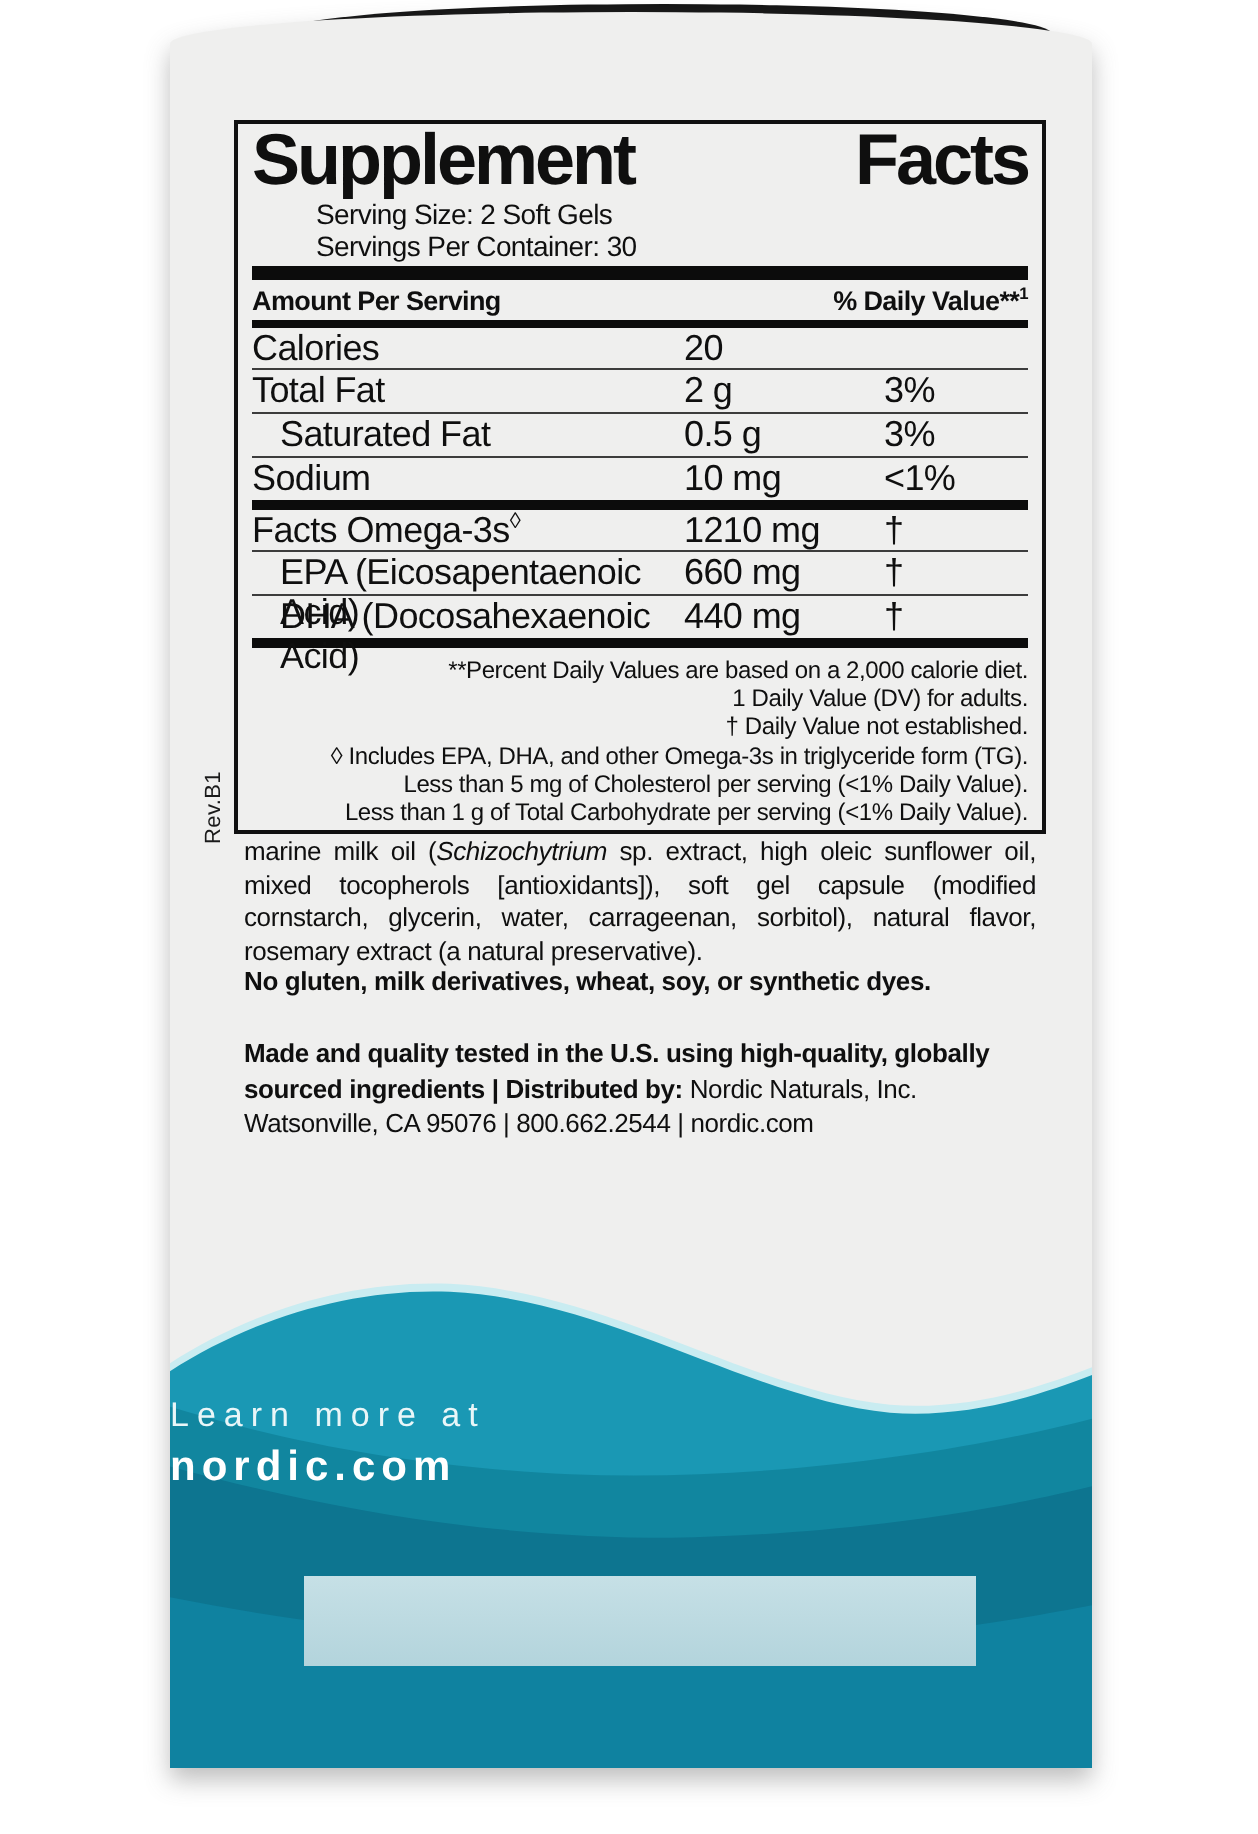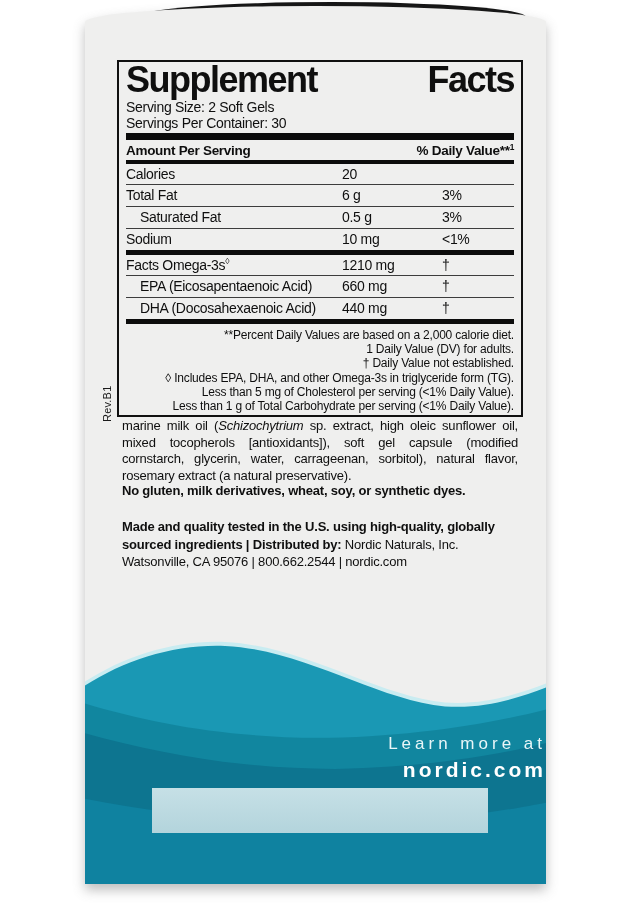"Serving Size: 2 Soft Gels" .serv { margin-left: none -> 32px }
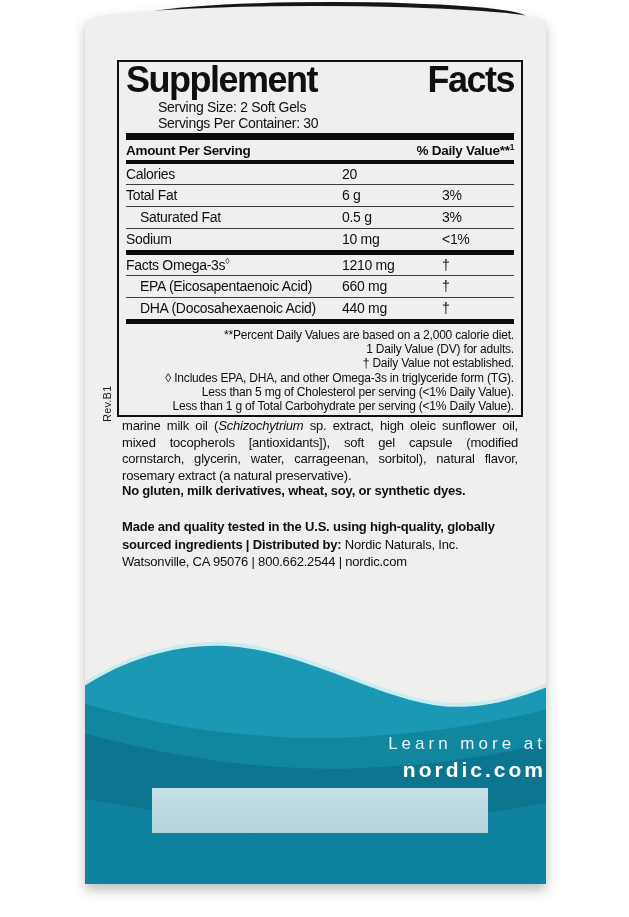"Calories" .row { font-size: 14px -> 18px }
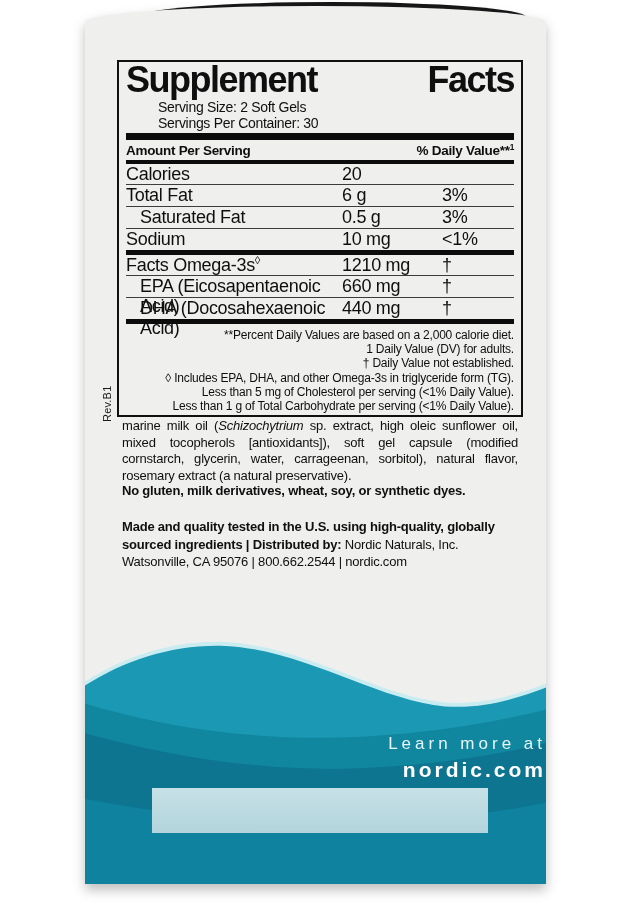"6 g" span.amt { text: 6 -> 2 }
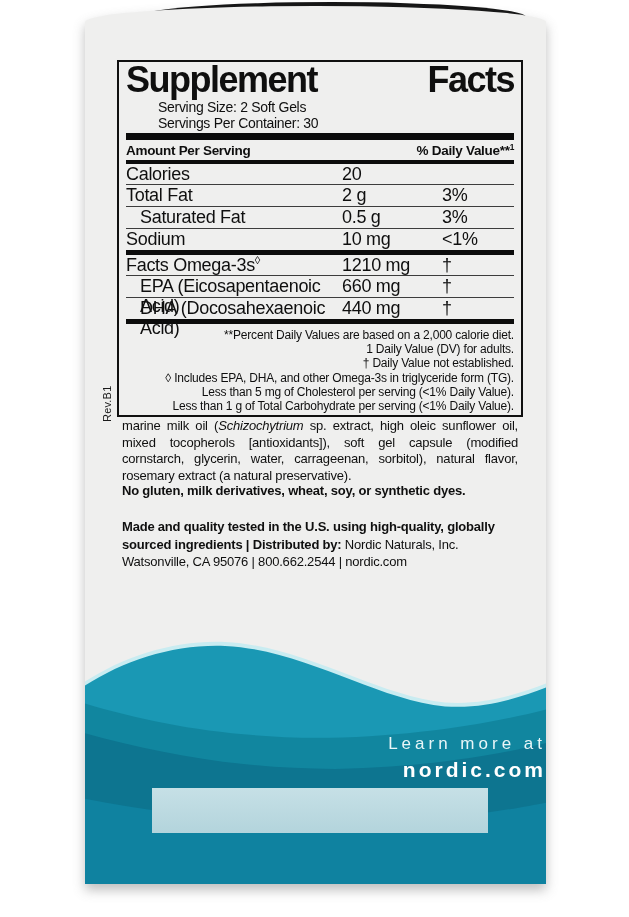"Learn more at" .learn { text-align: right -> left; top: 726px -> 690px }
